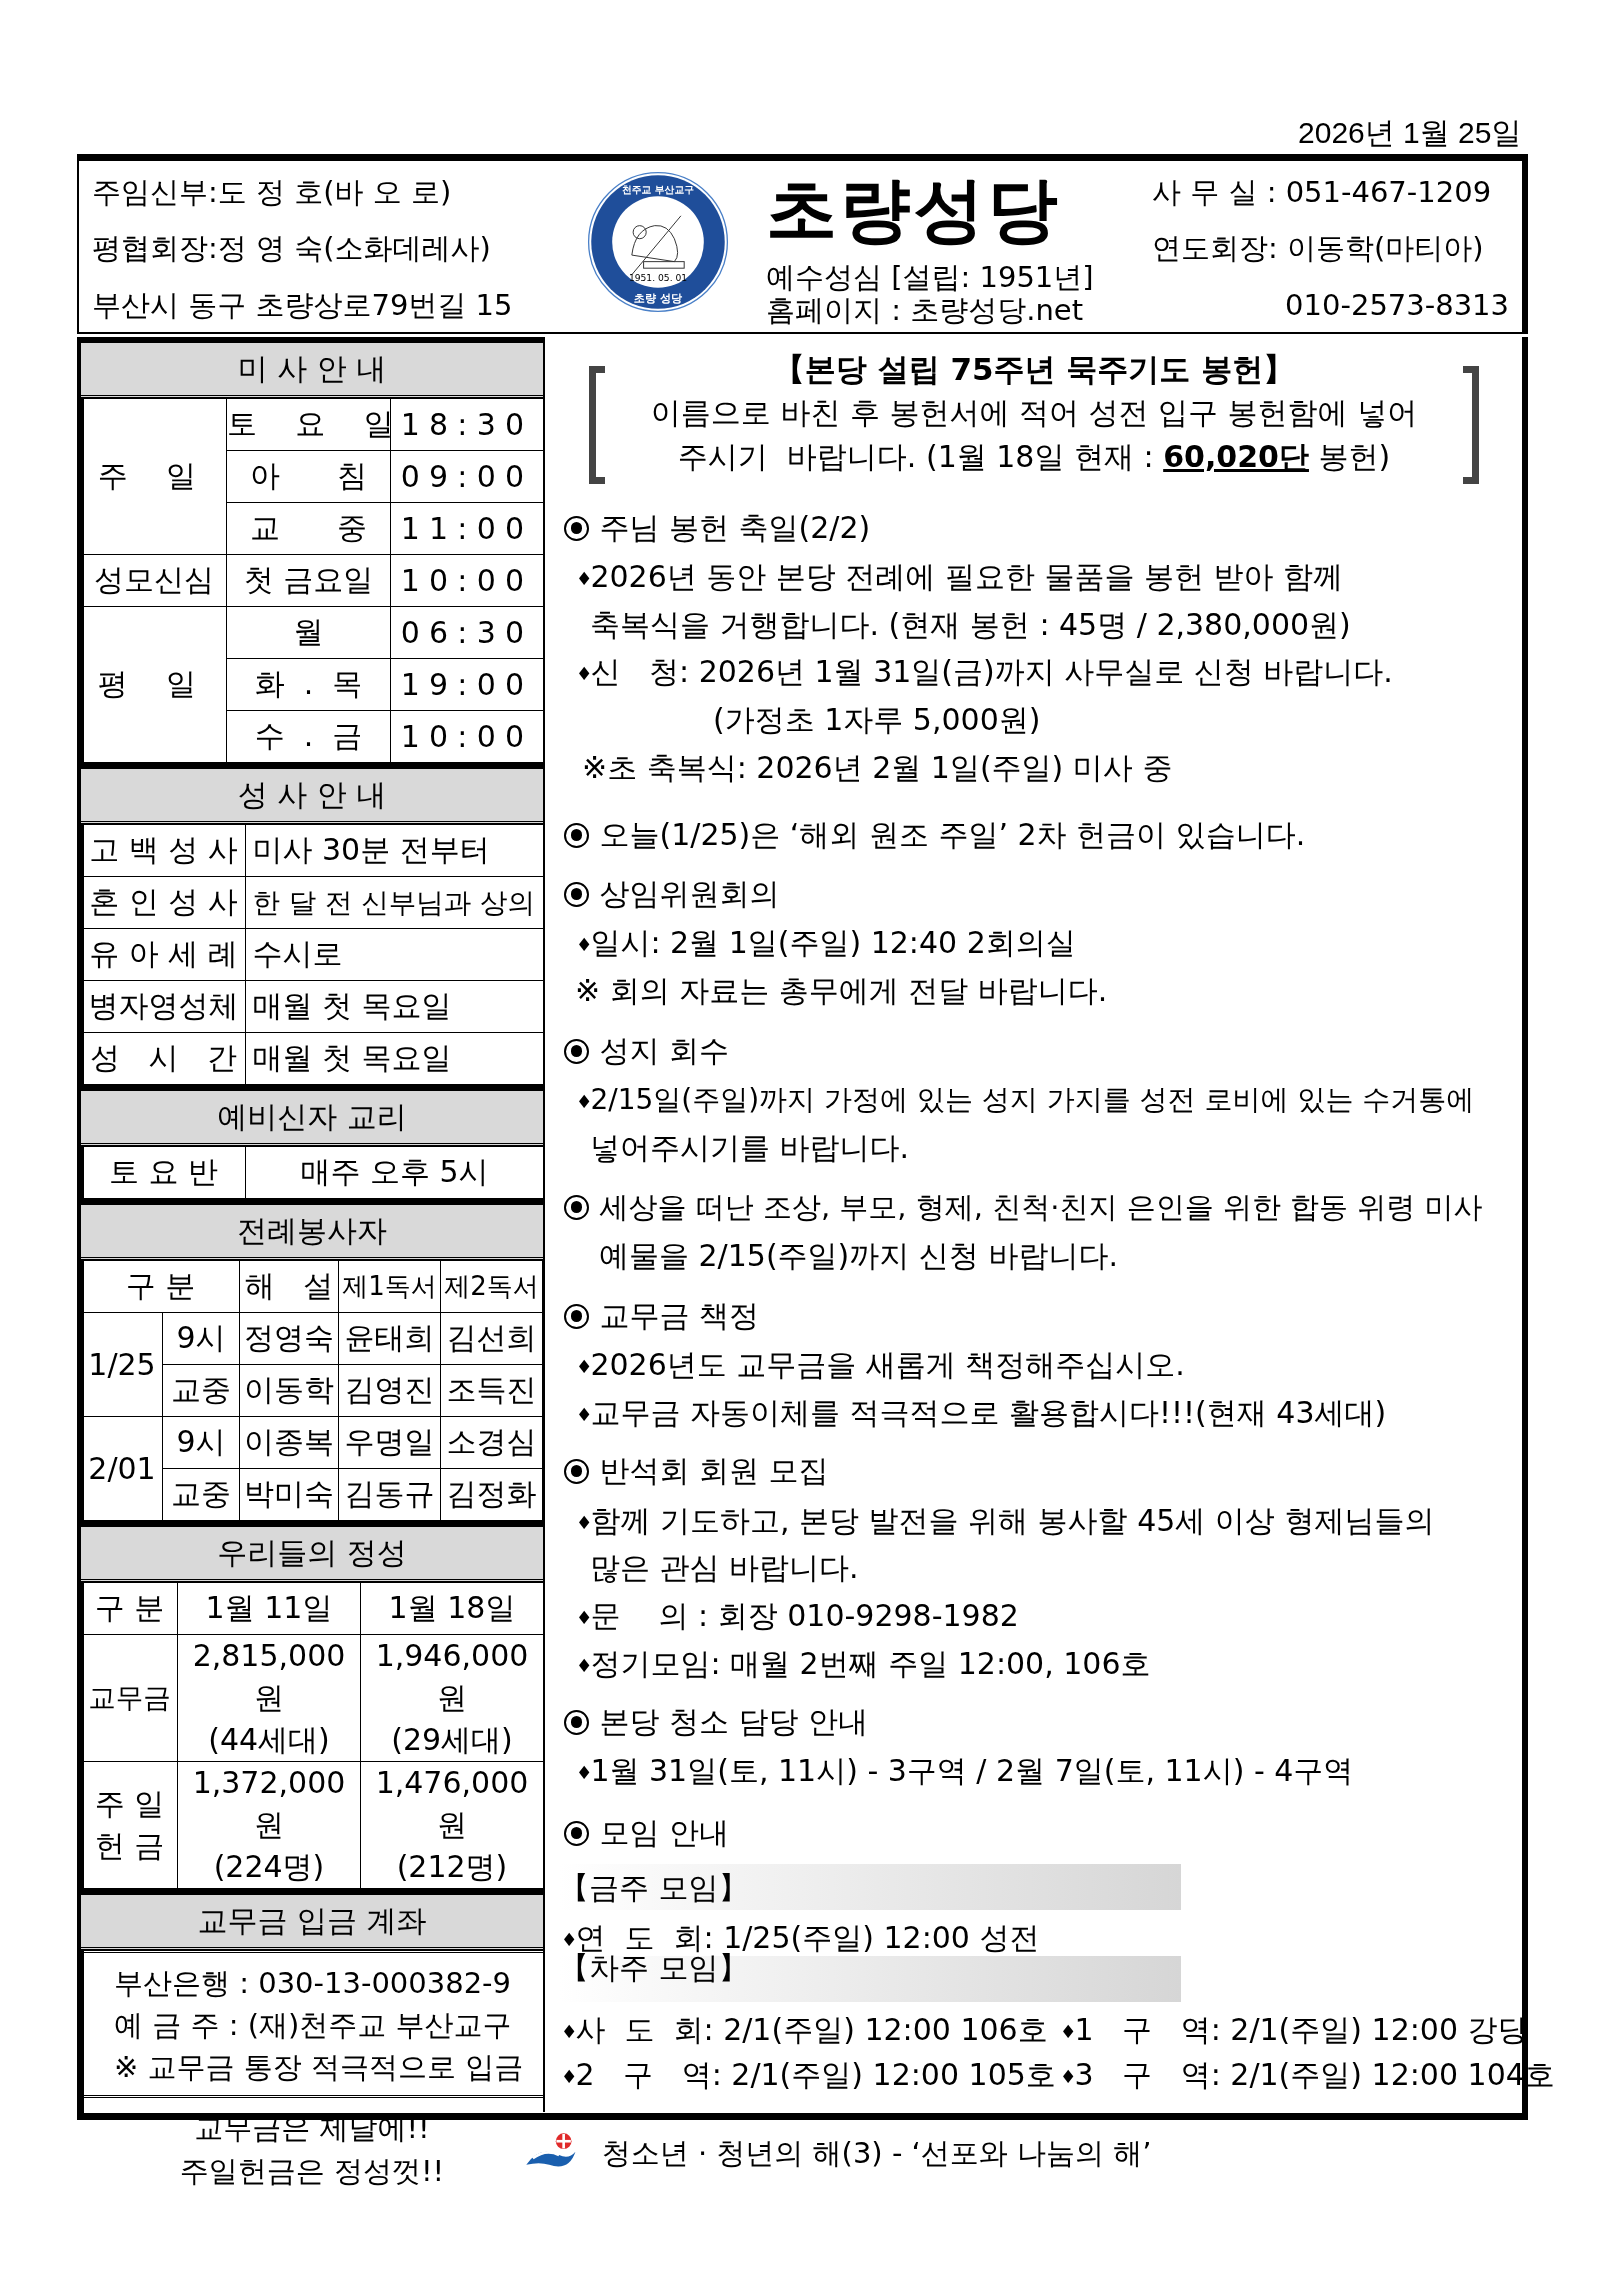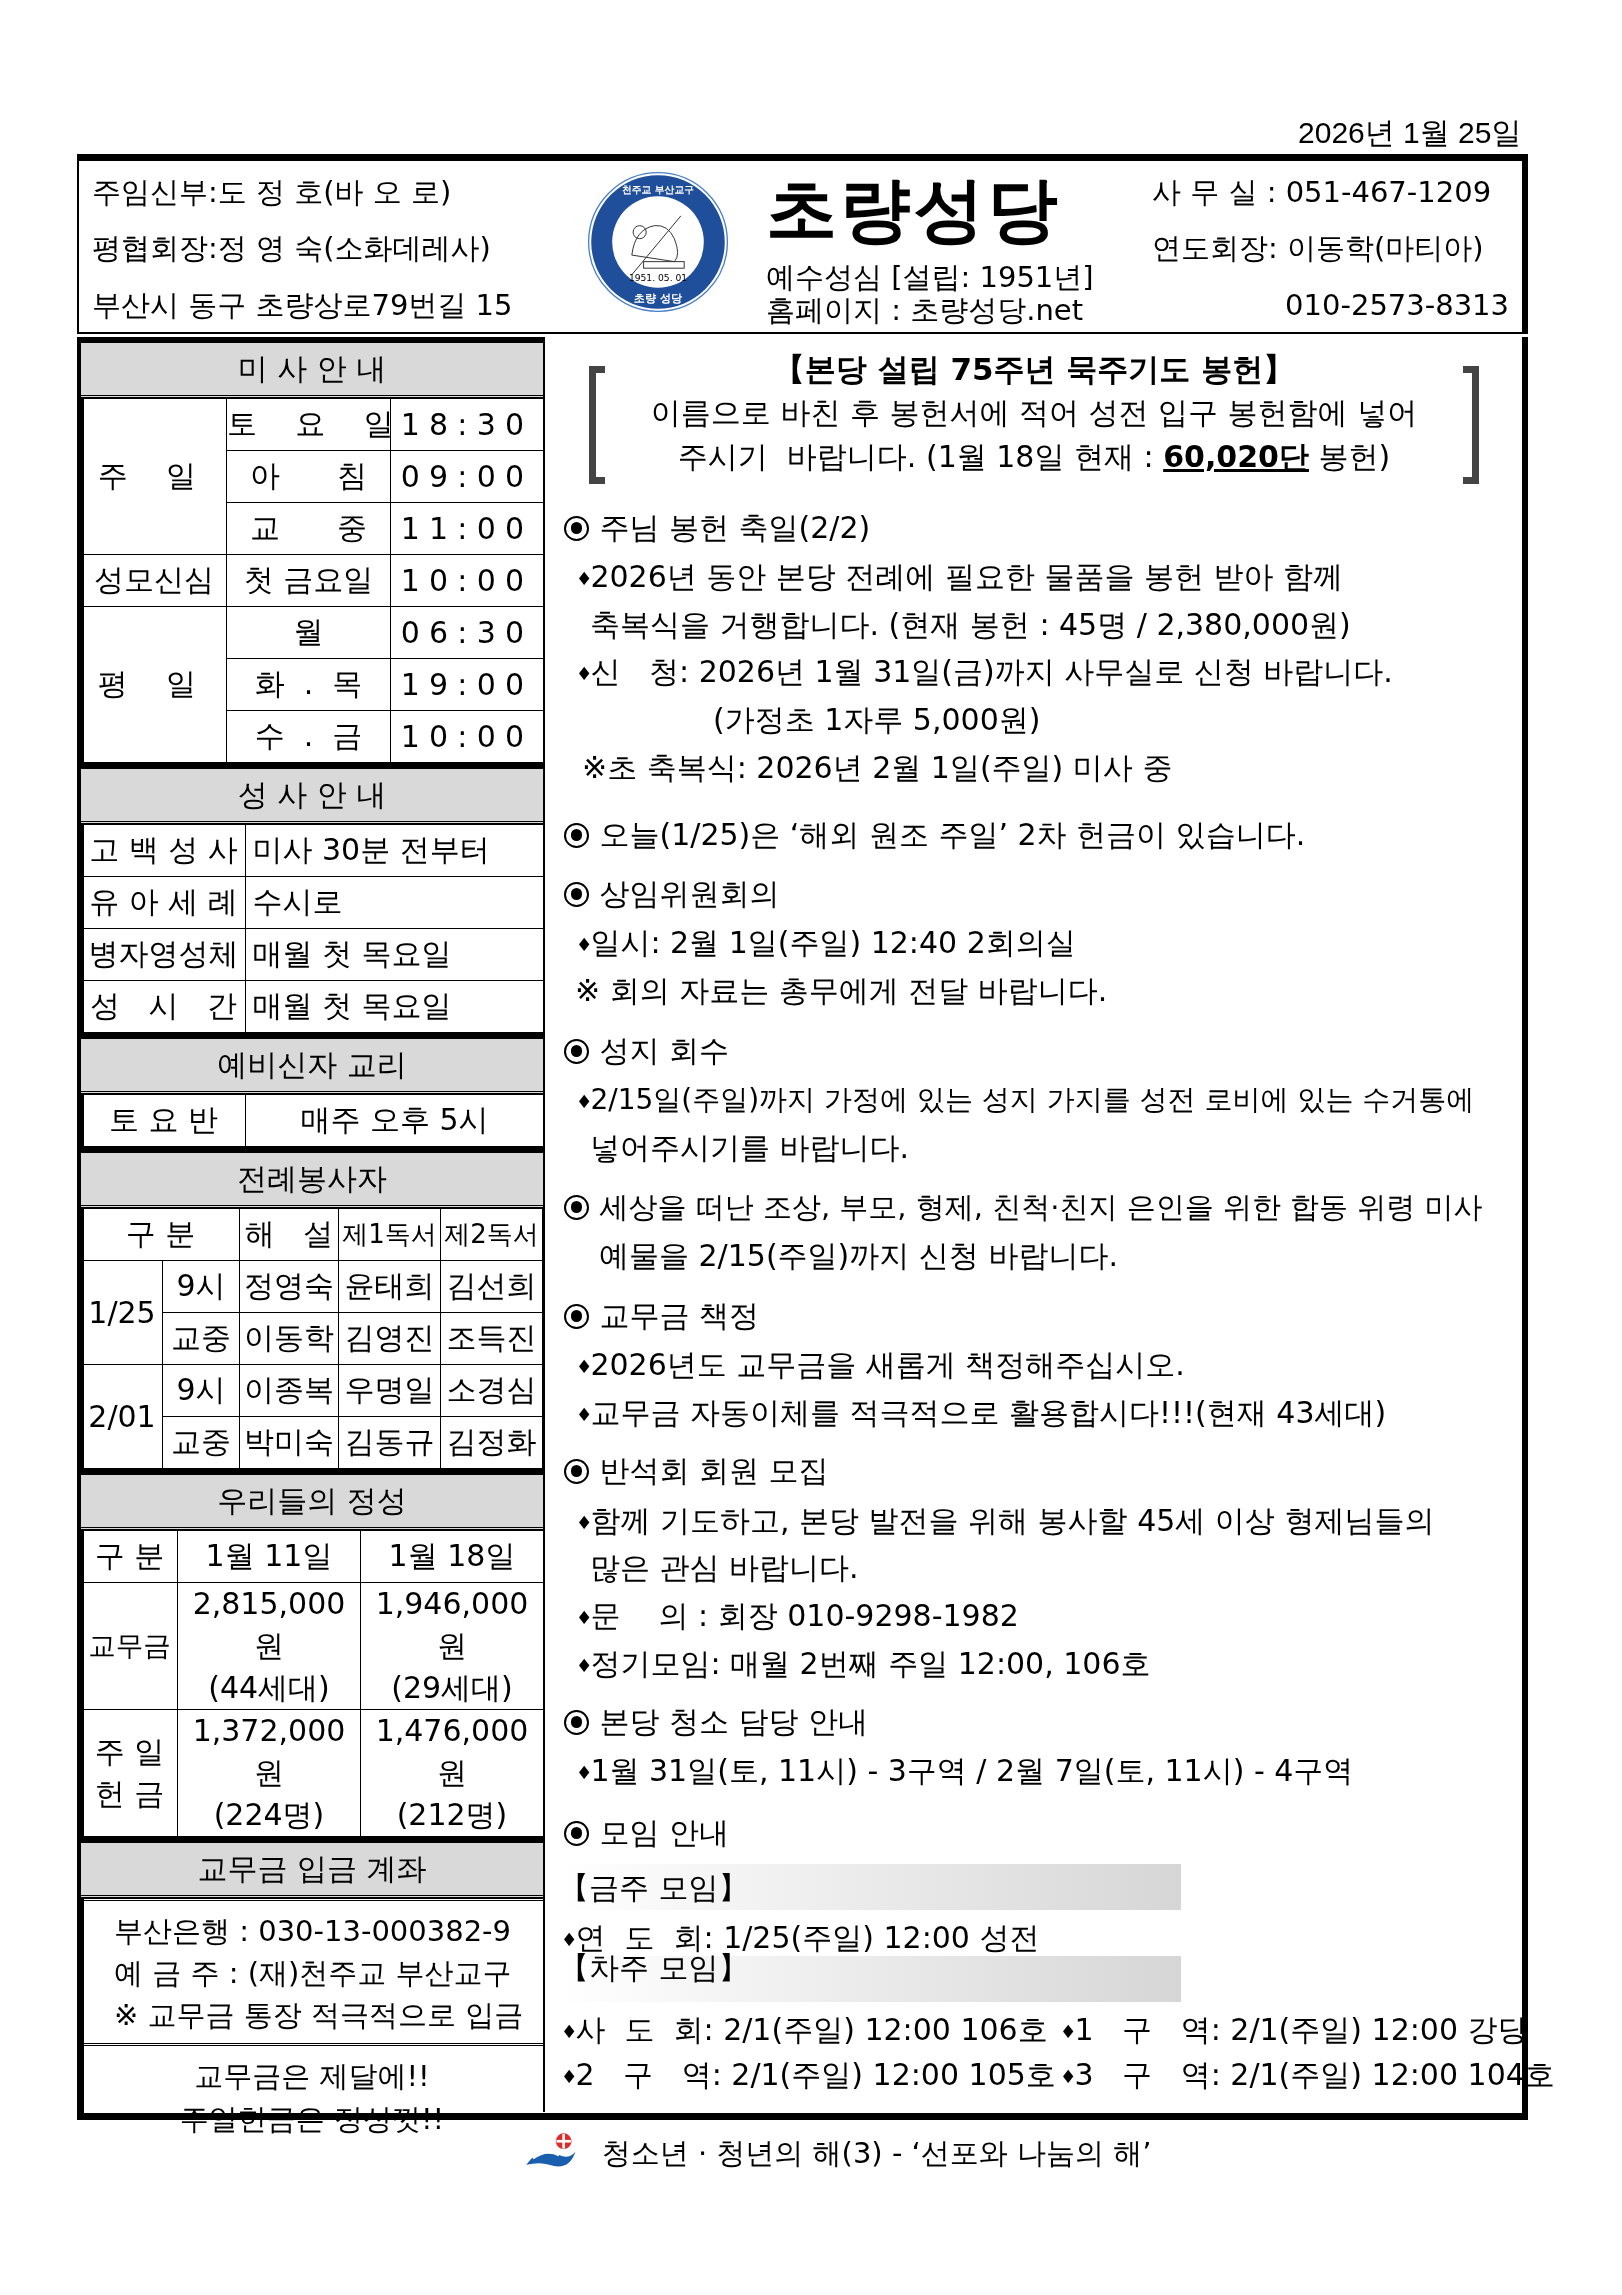"혼 인 성 사" tr { html: none -> <tr> <td>혼 인 성 사</td> <td>한 달 전 신부님과 상의</td> </tr> }
